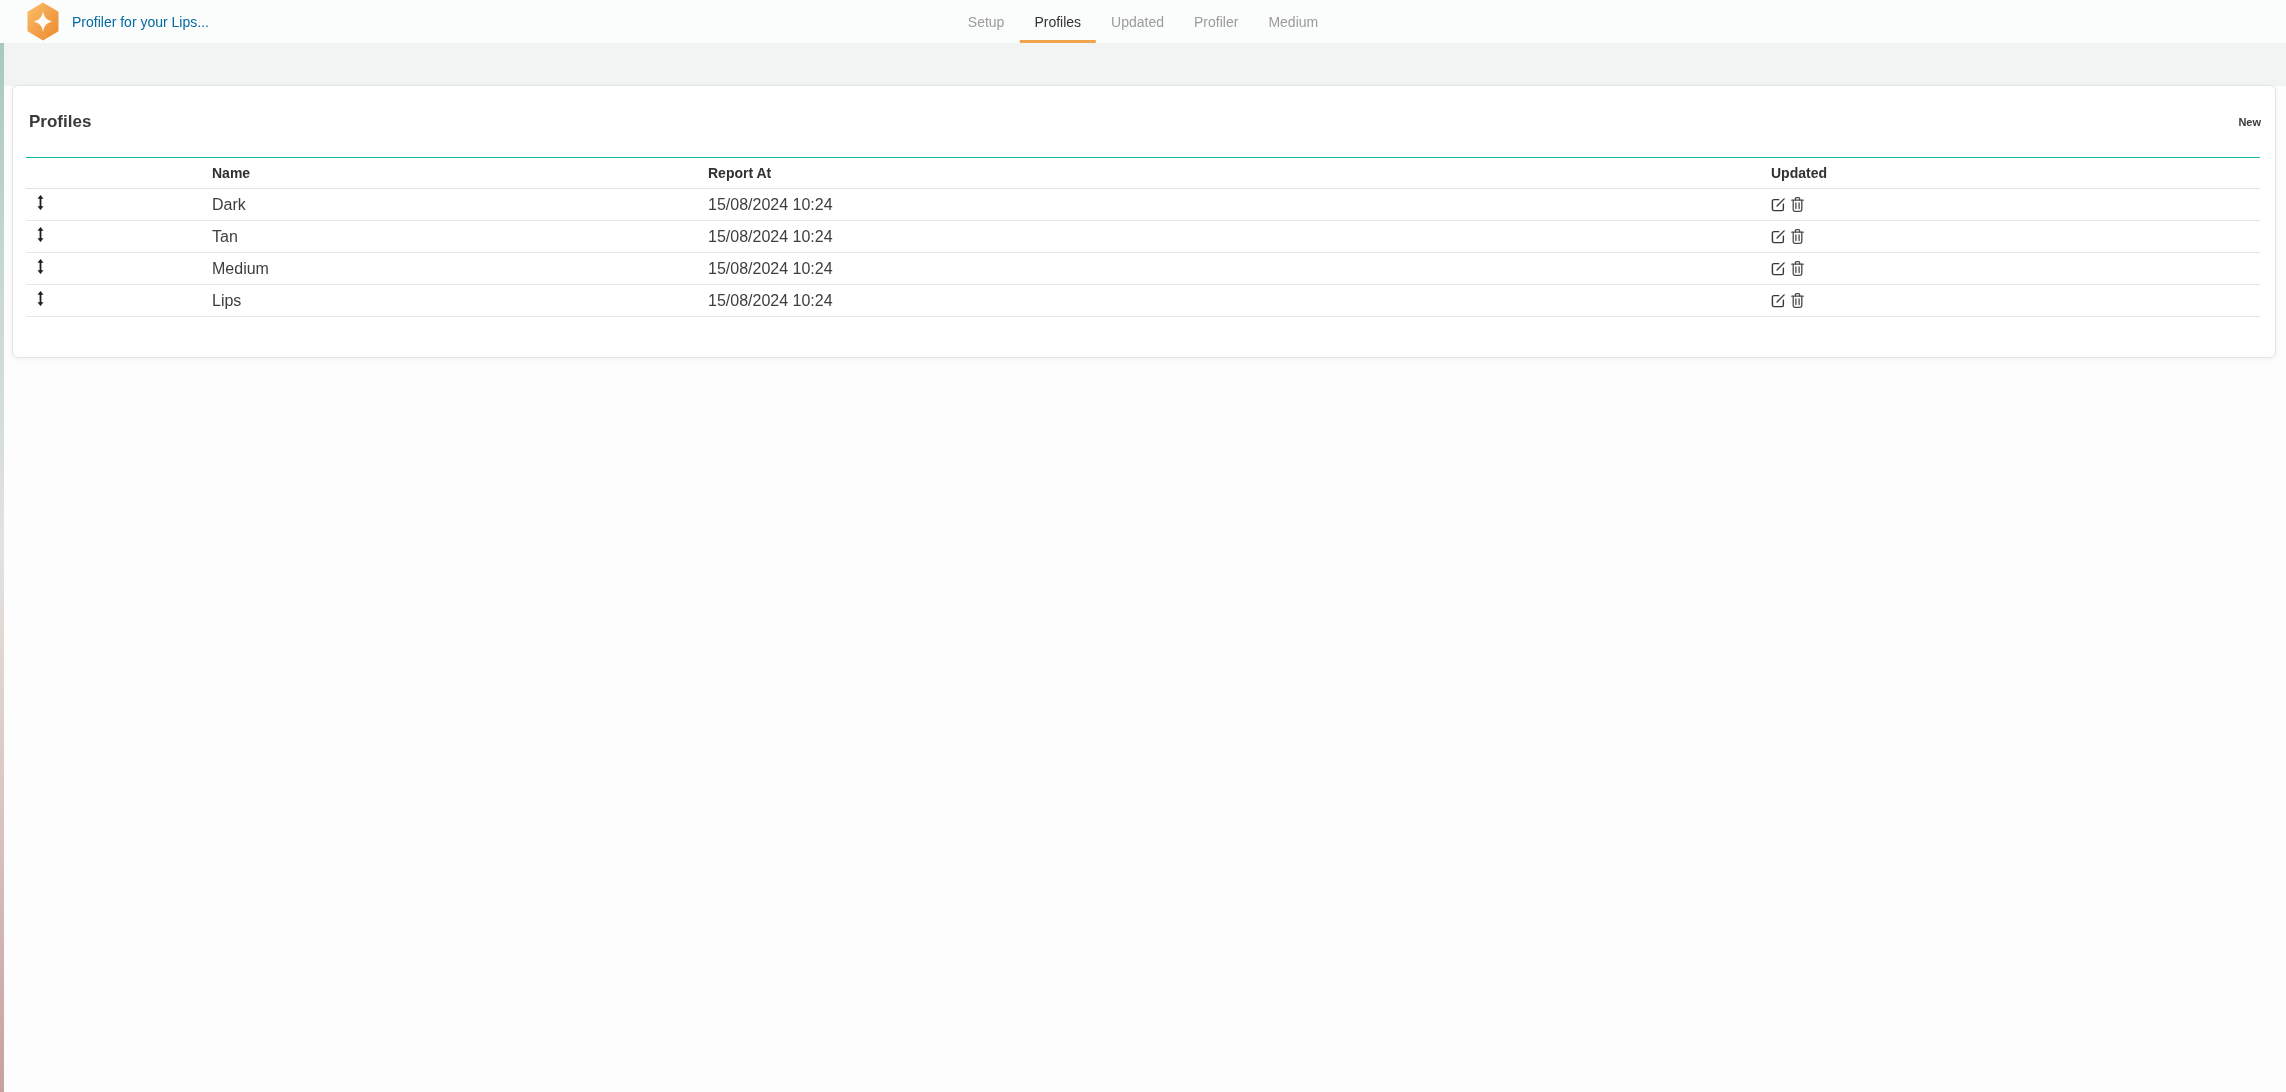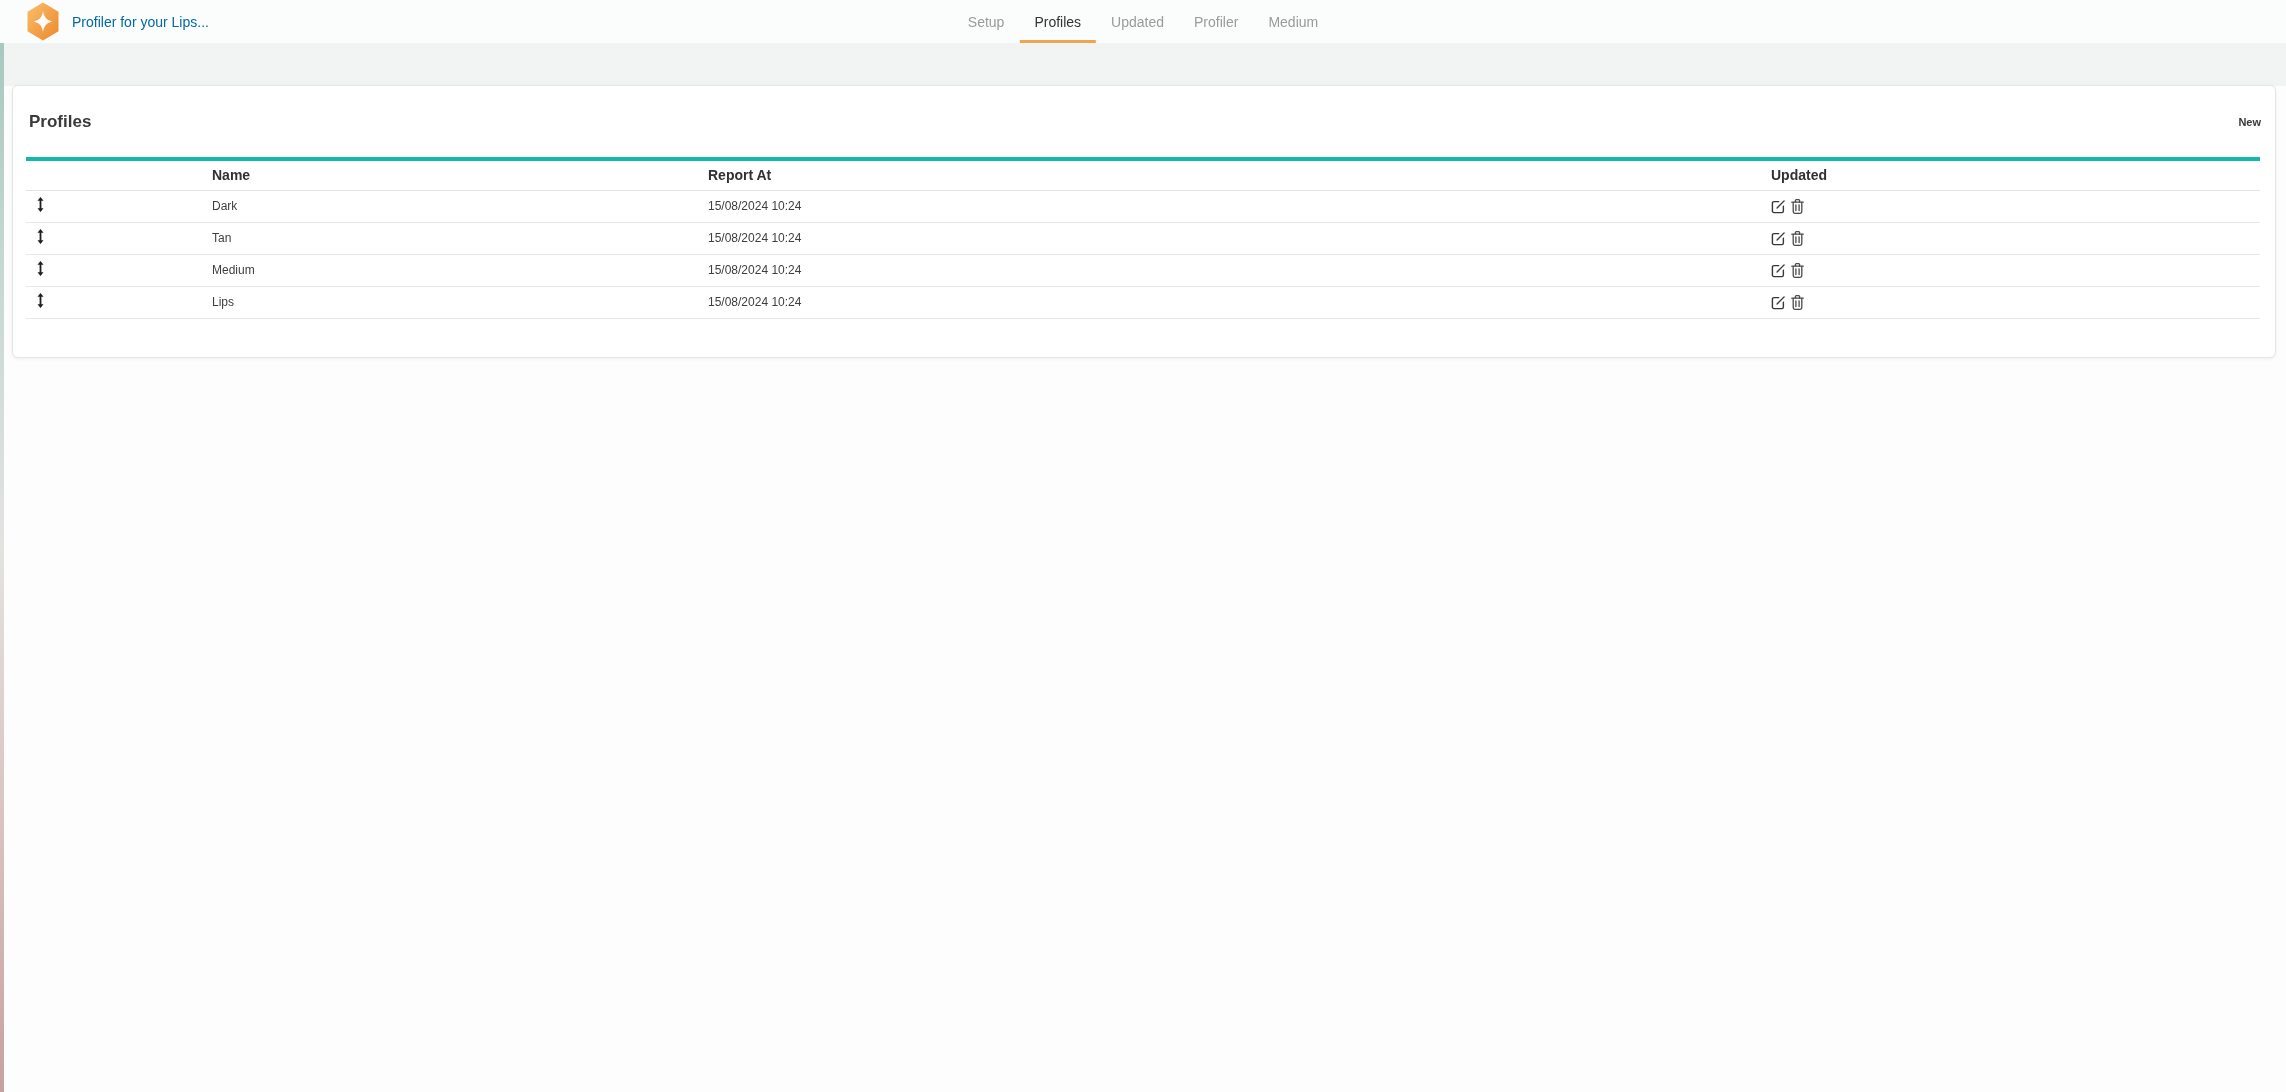"Name" thead th { border-top: 4px solid #14b8a6 -> 1px solid #14b8a6 }
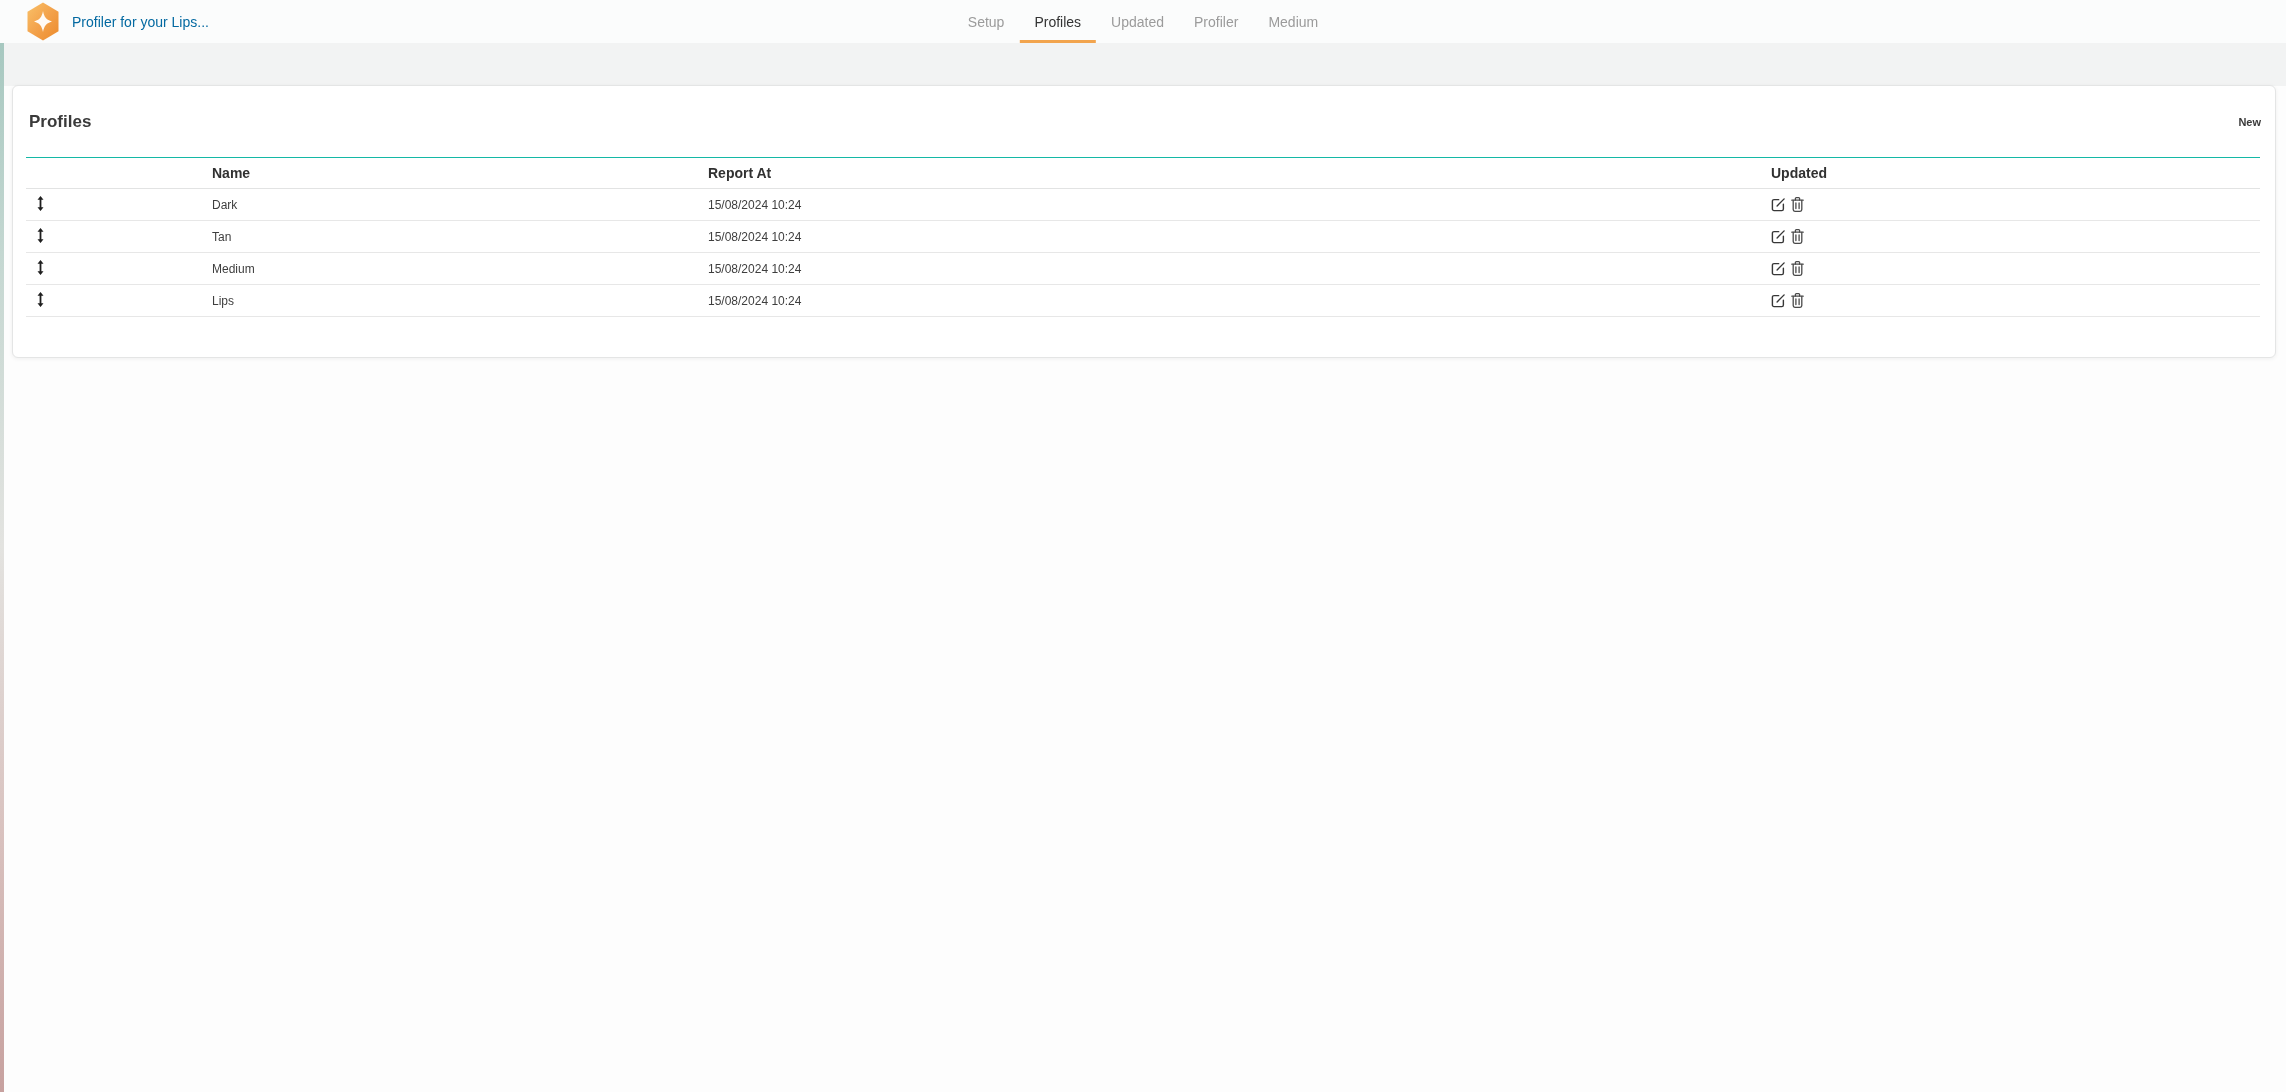"Dark" tbody td { font-size: 12px -> 16px }
